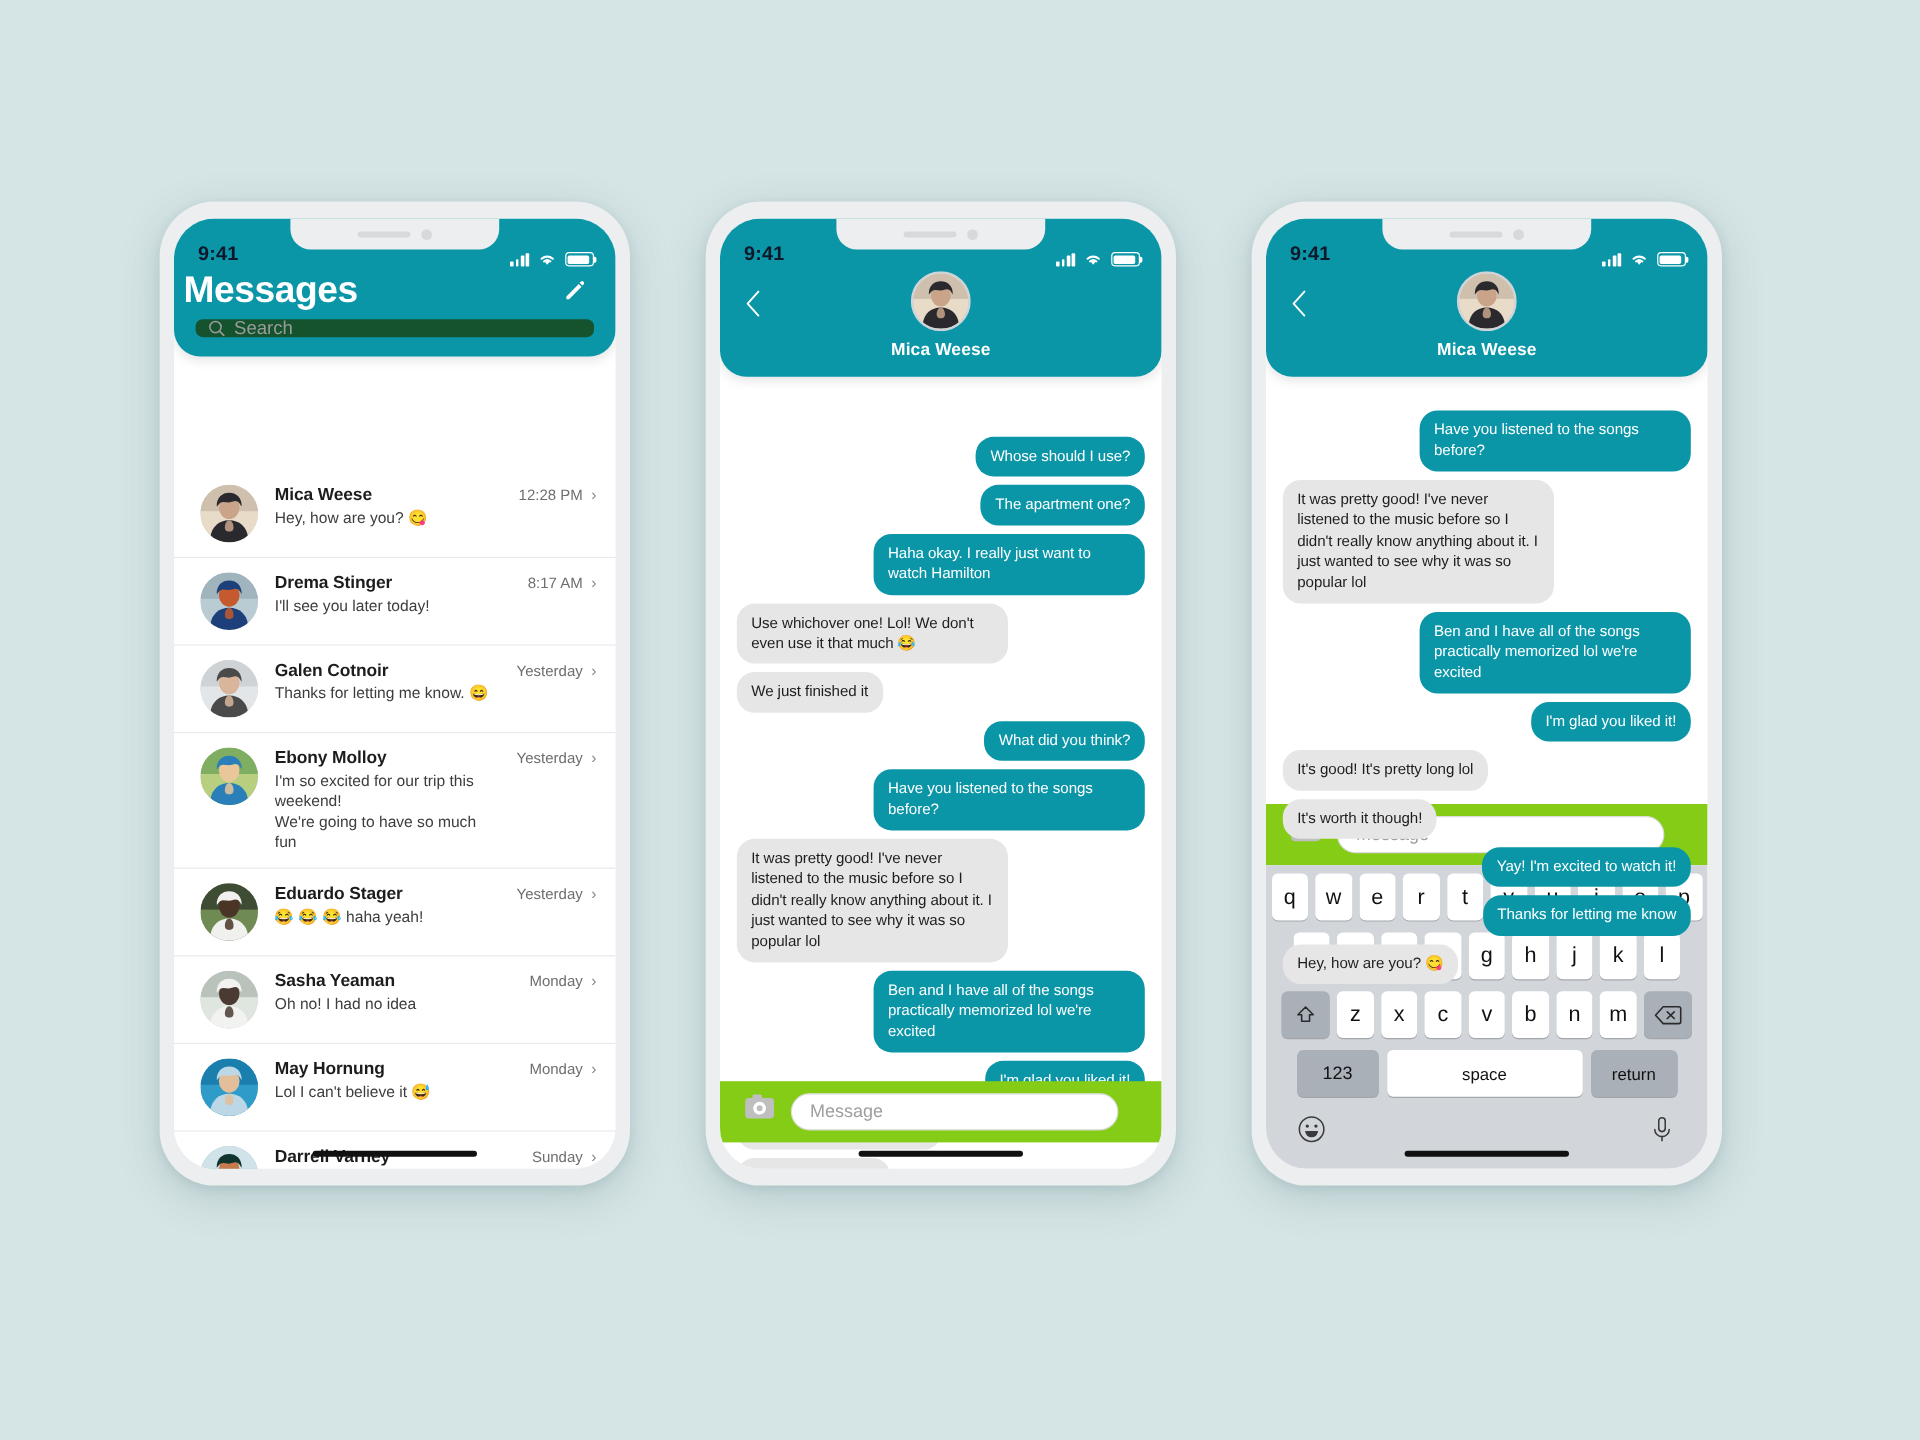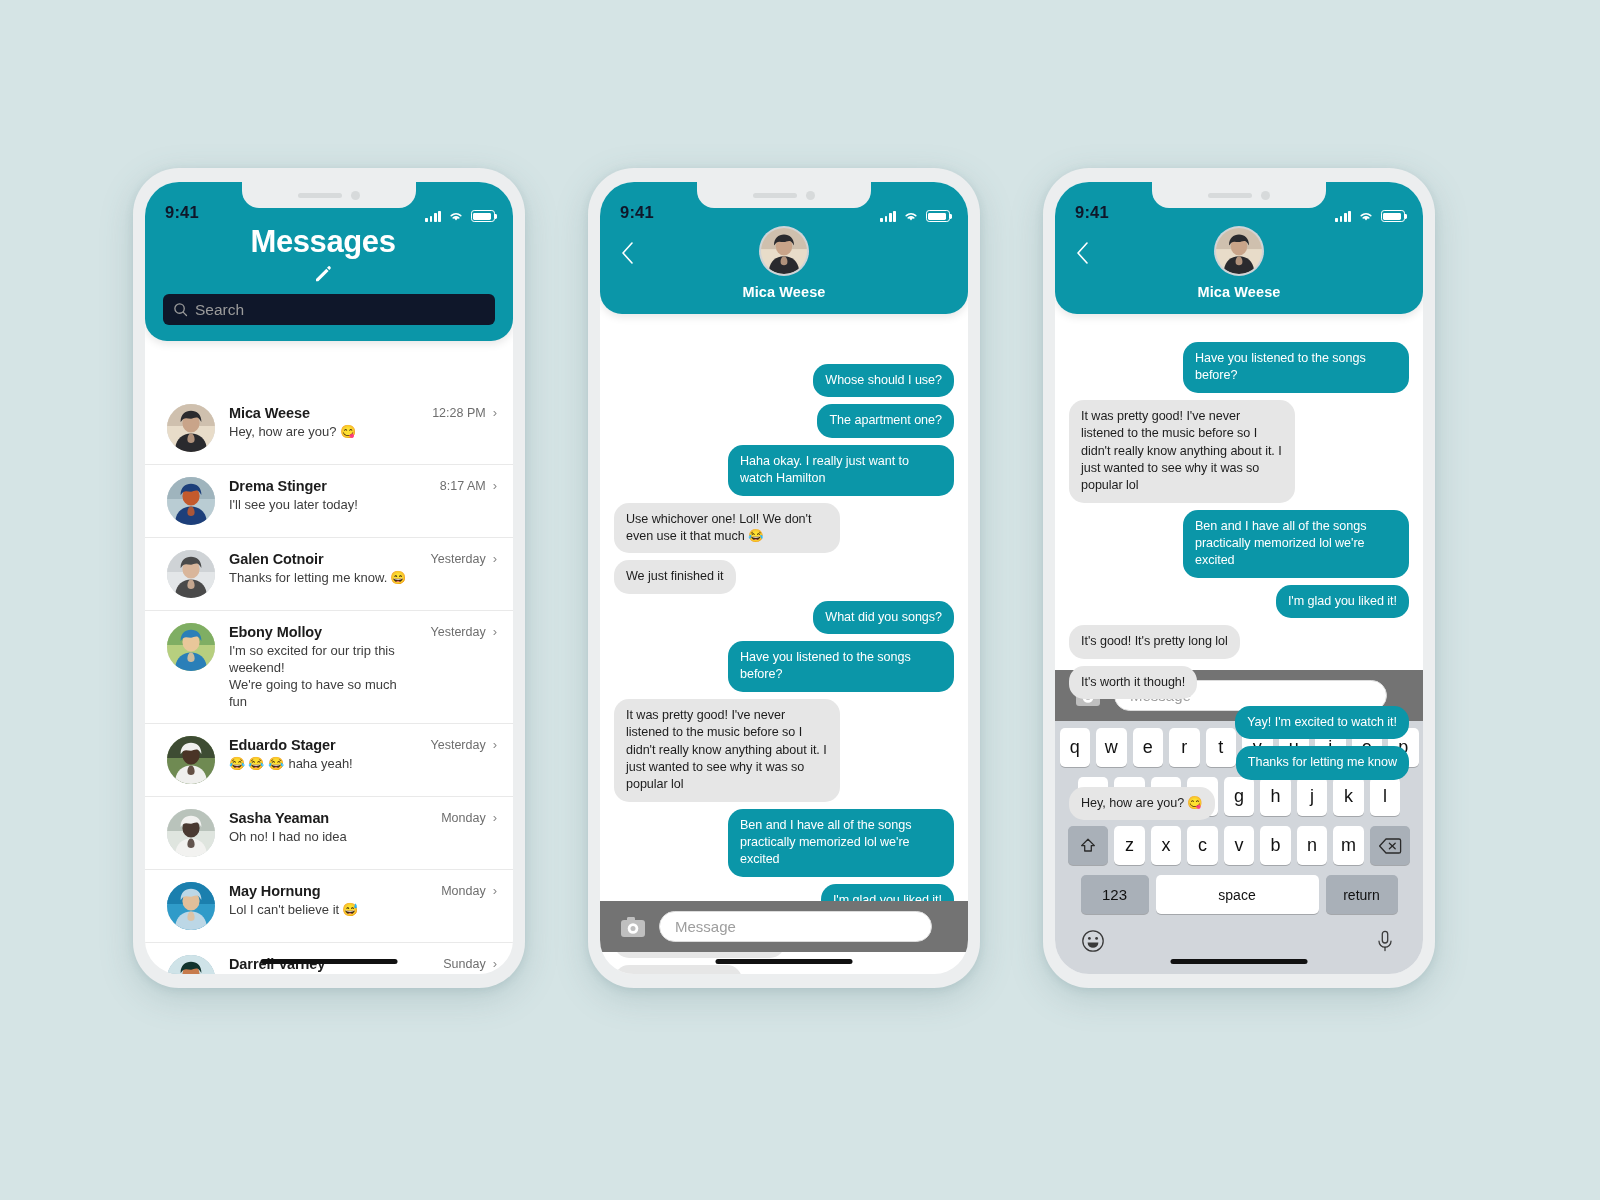"Messages" .title-row { flex-direction: column -> none }
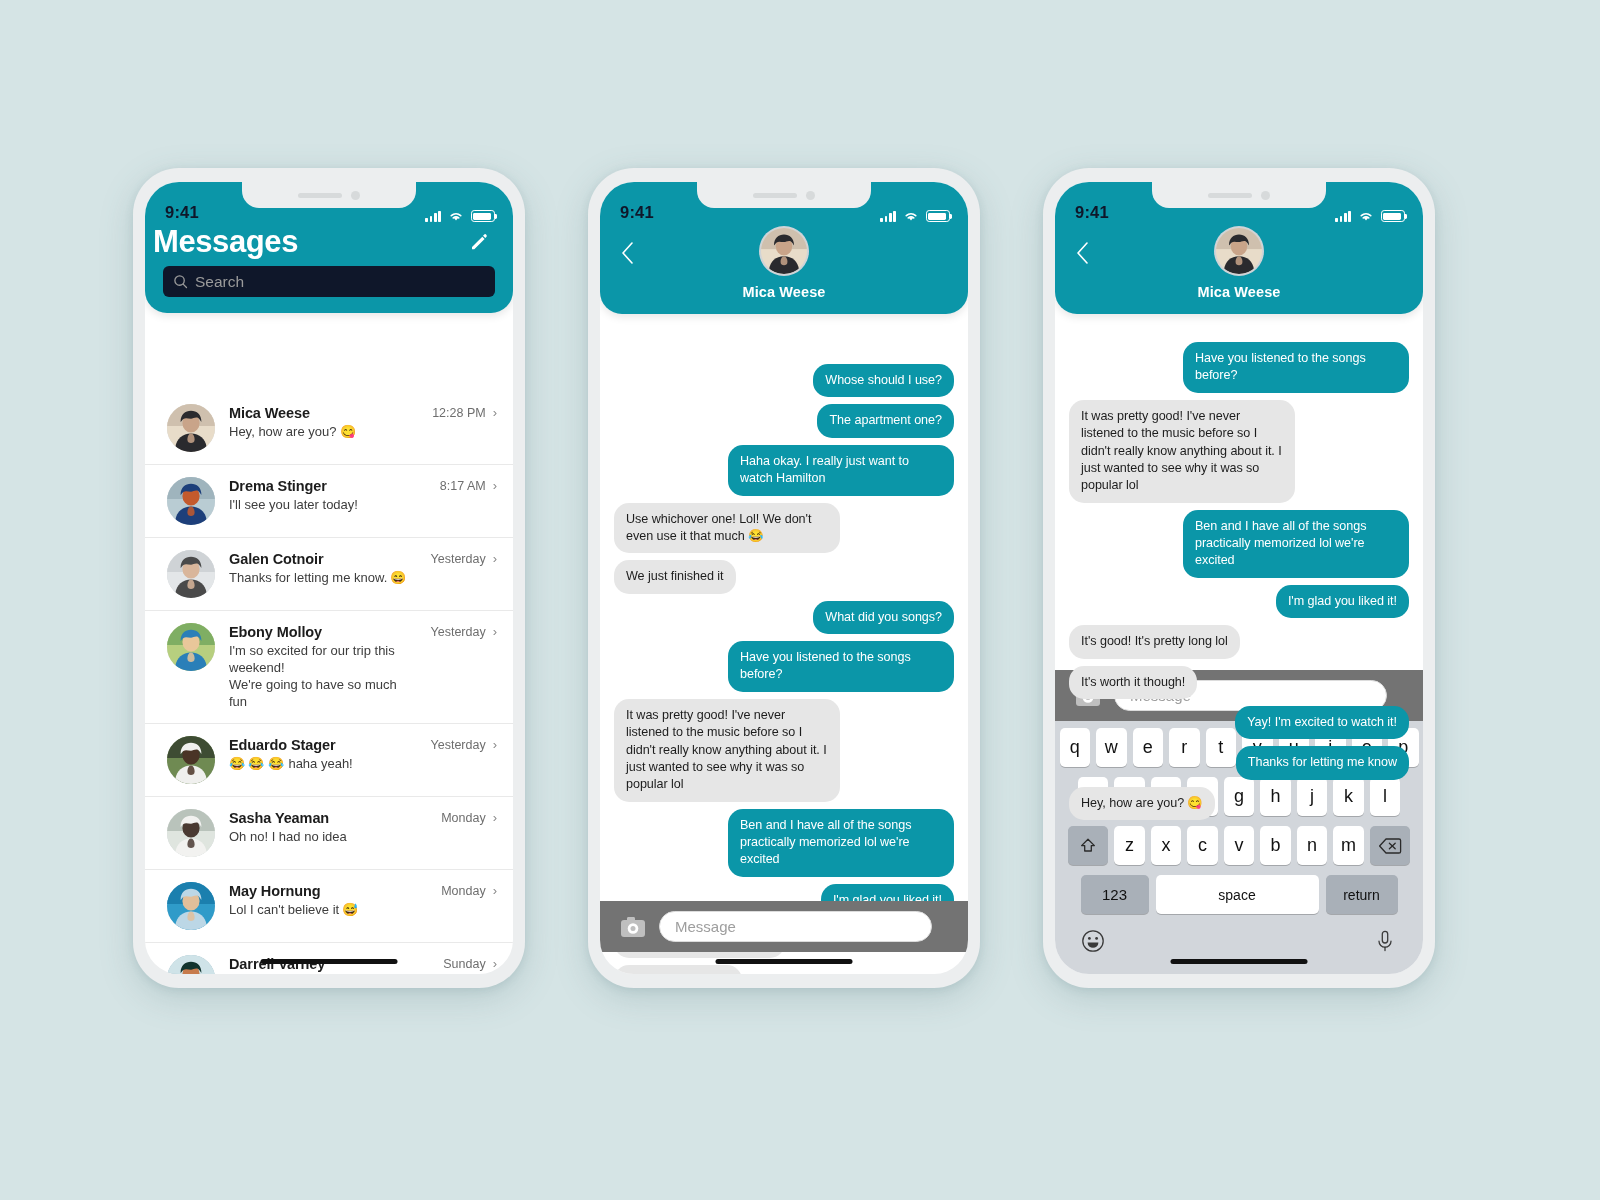"Search" .search-box { background: #0f172a -> #14532d; height: 31px -> 15px }
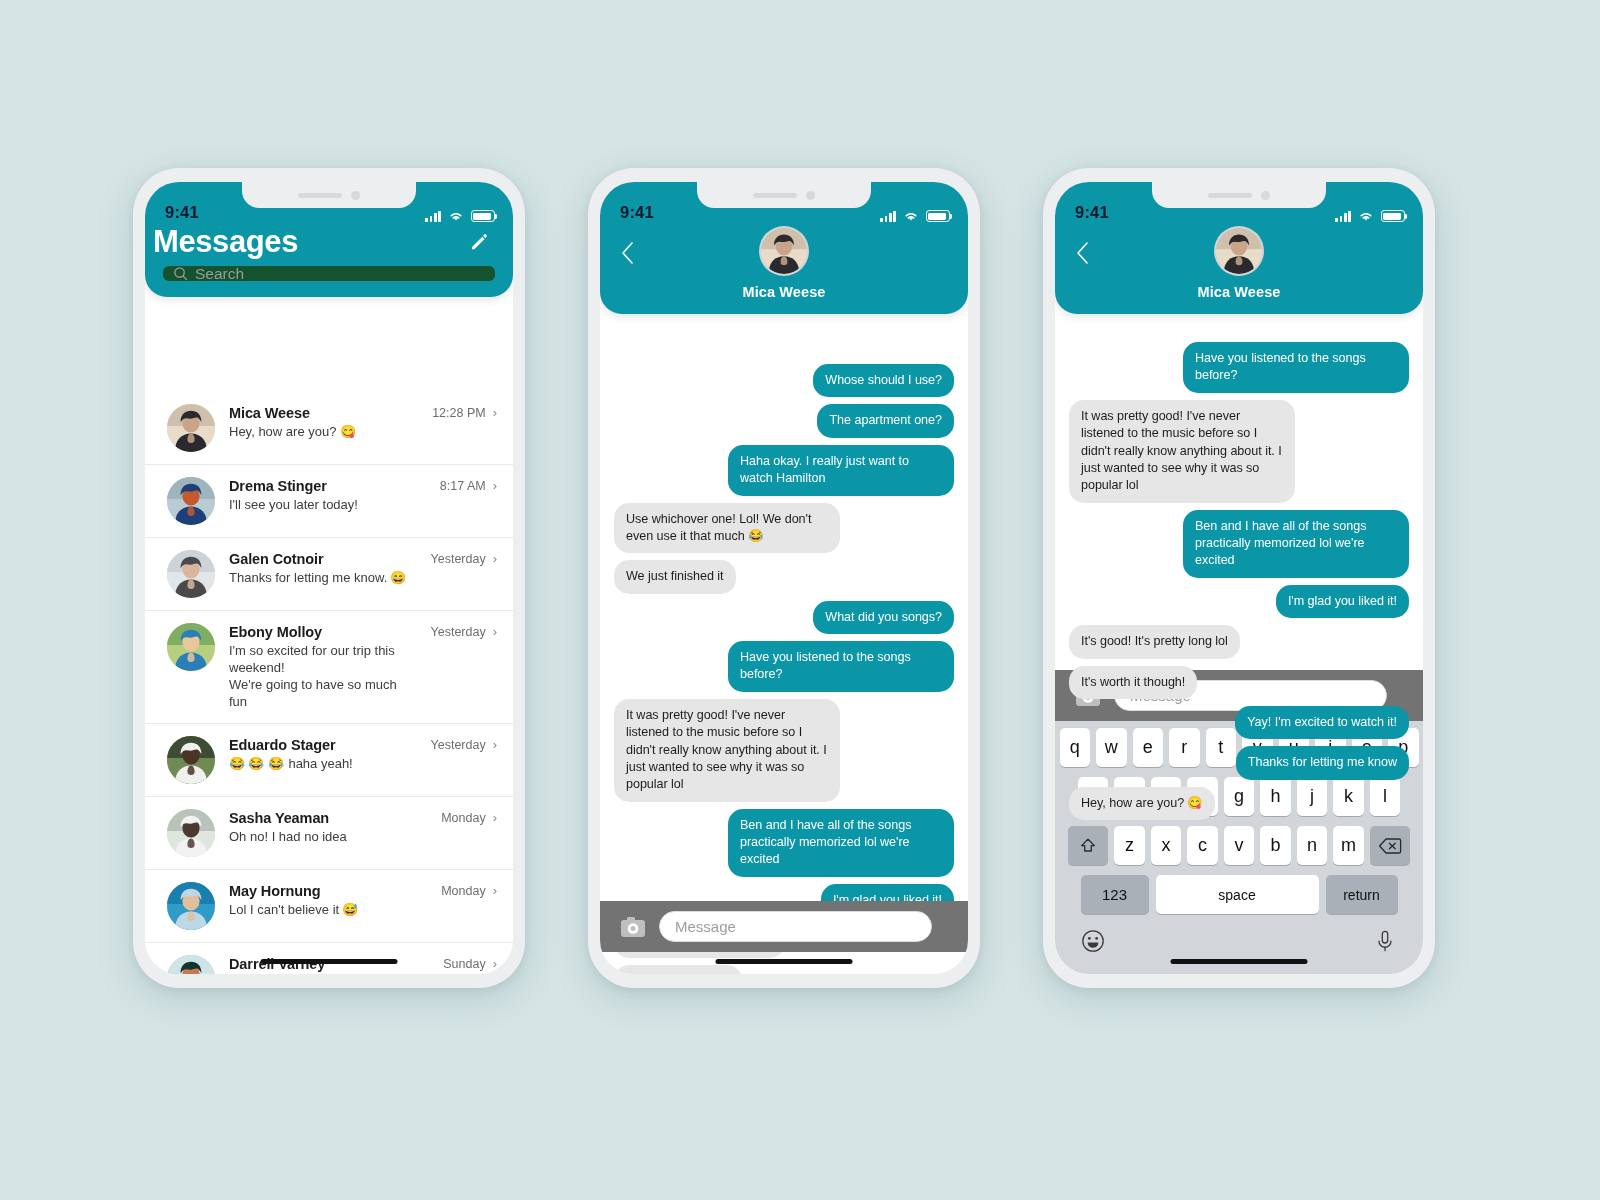"What did you songs?" div.bubble { text: songs -> think }
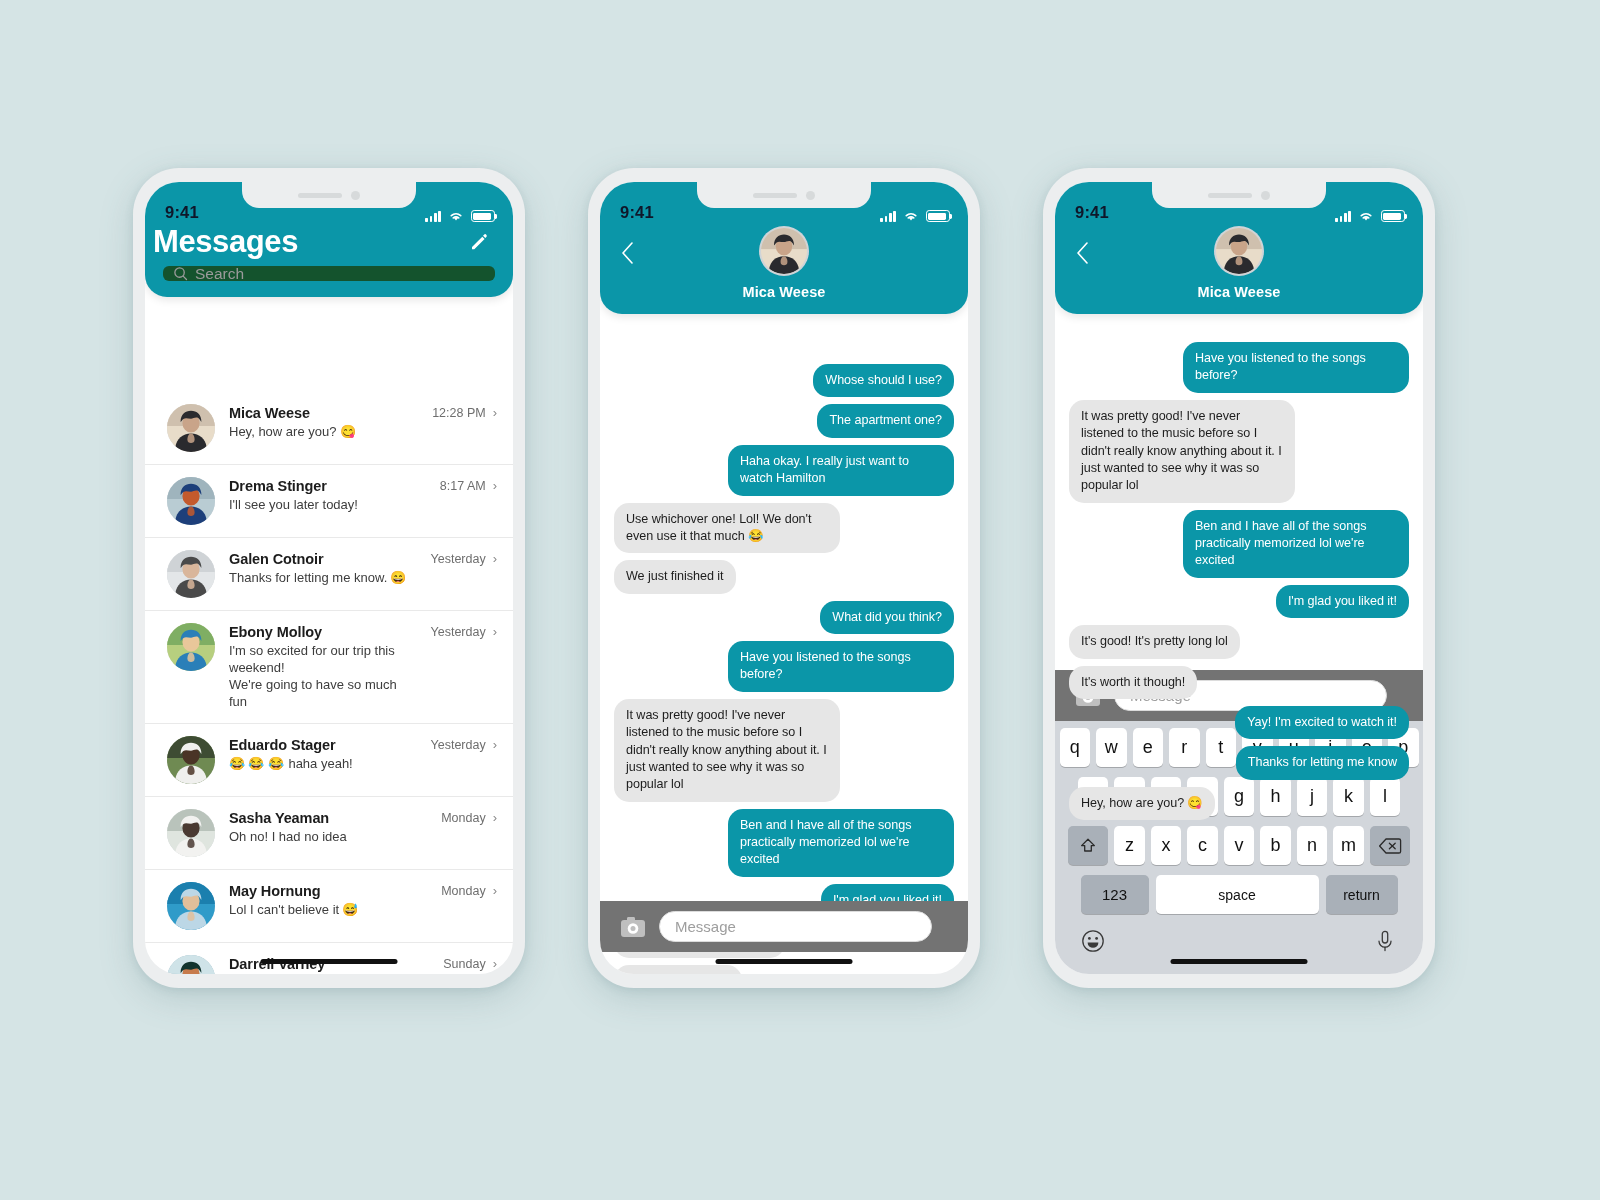"Message" .composer { align-items: center -> none; background: #737373 -> #84cc16 }
